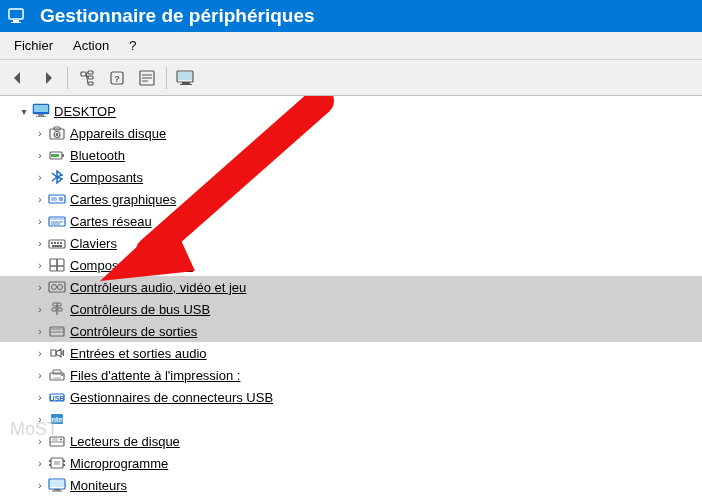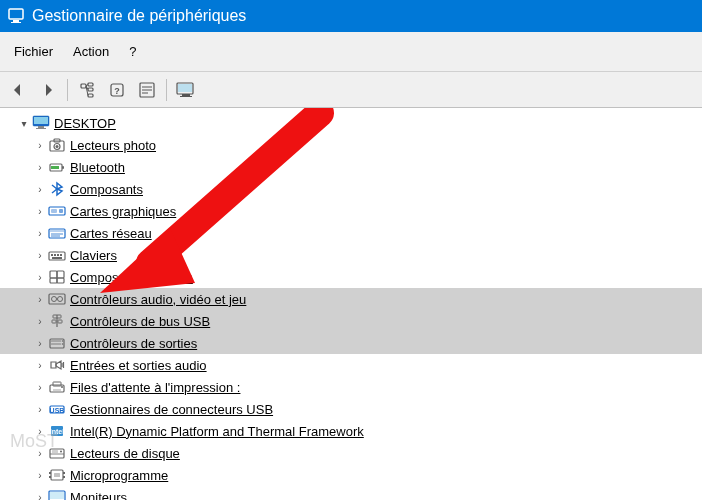"Gestionnaire de périphériques" .title-bar-text { font-size: 16px -> 19px; font-weight: normal -> bold; margin-left: none -> 8px }
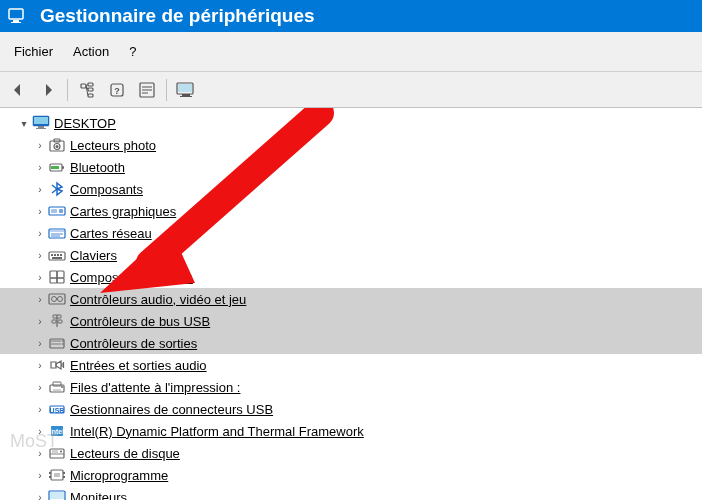"Fichier" .menu-bar { height: 40px -> 28px }
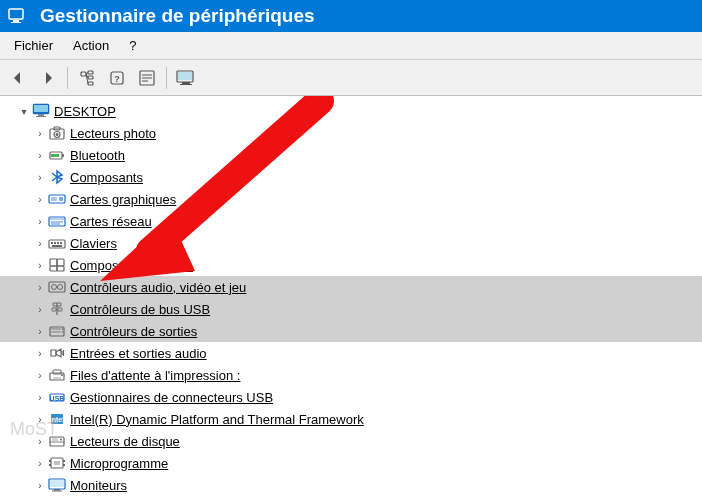"Lecteurs photo" span.tree-label { text: Lecteurs photo -> Appareils disque }
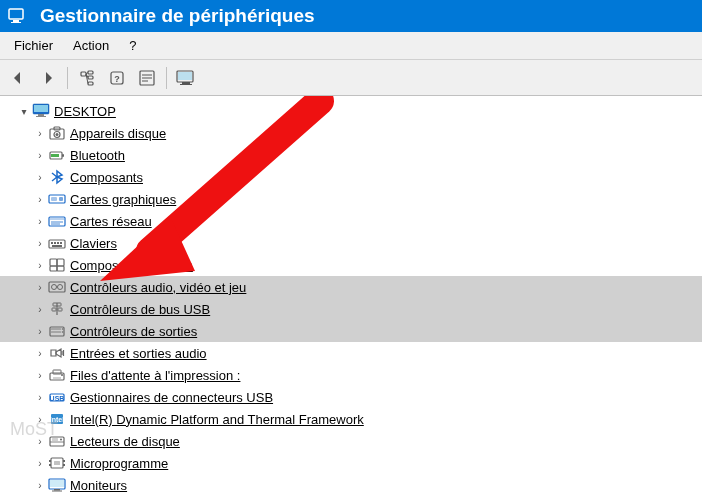"Intel(R) Dynamic Platform and Thermal" span.tree-label { html: <span>Intel(R) Dynamic Platform and Thermal Framework</span> -> none }
